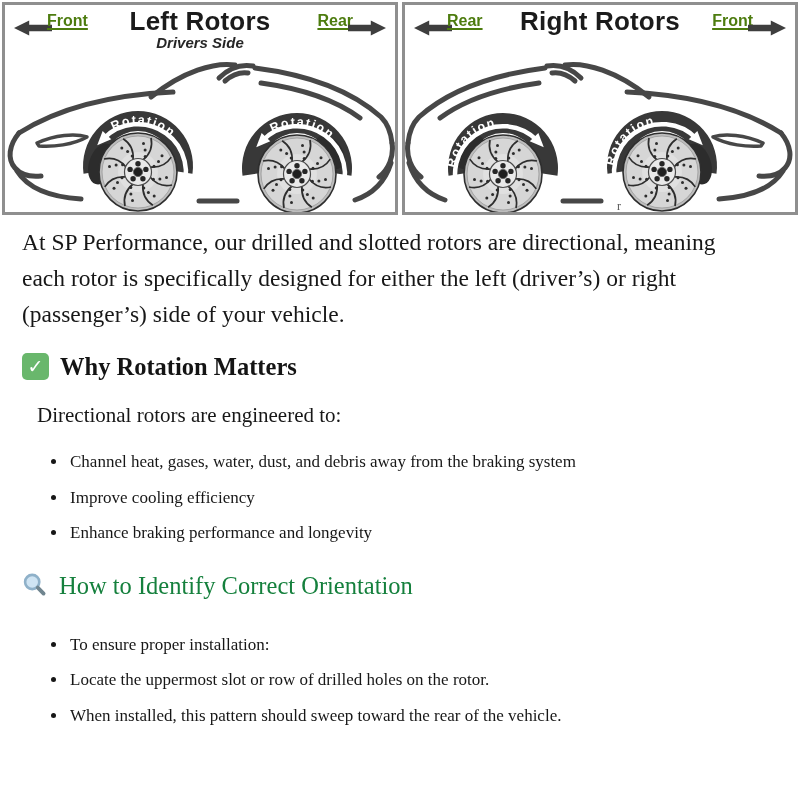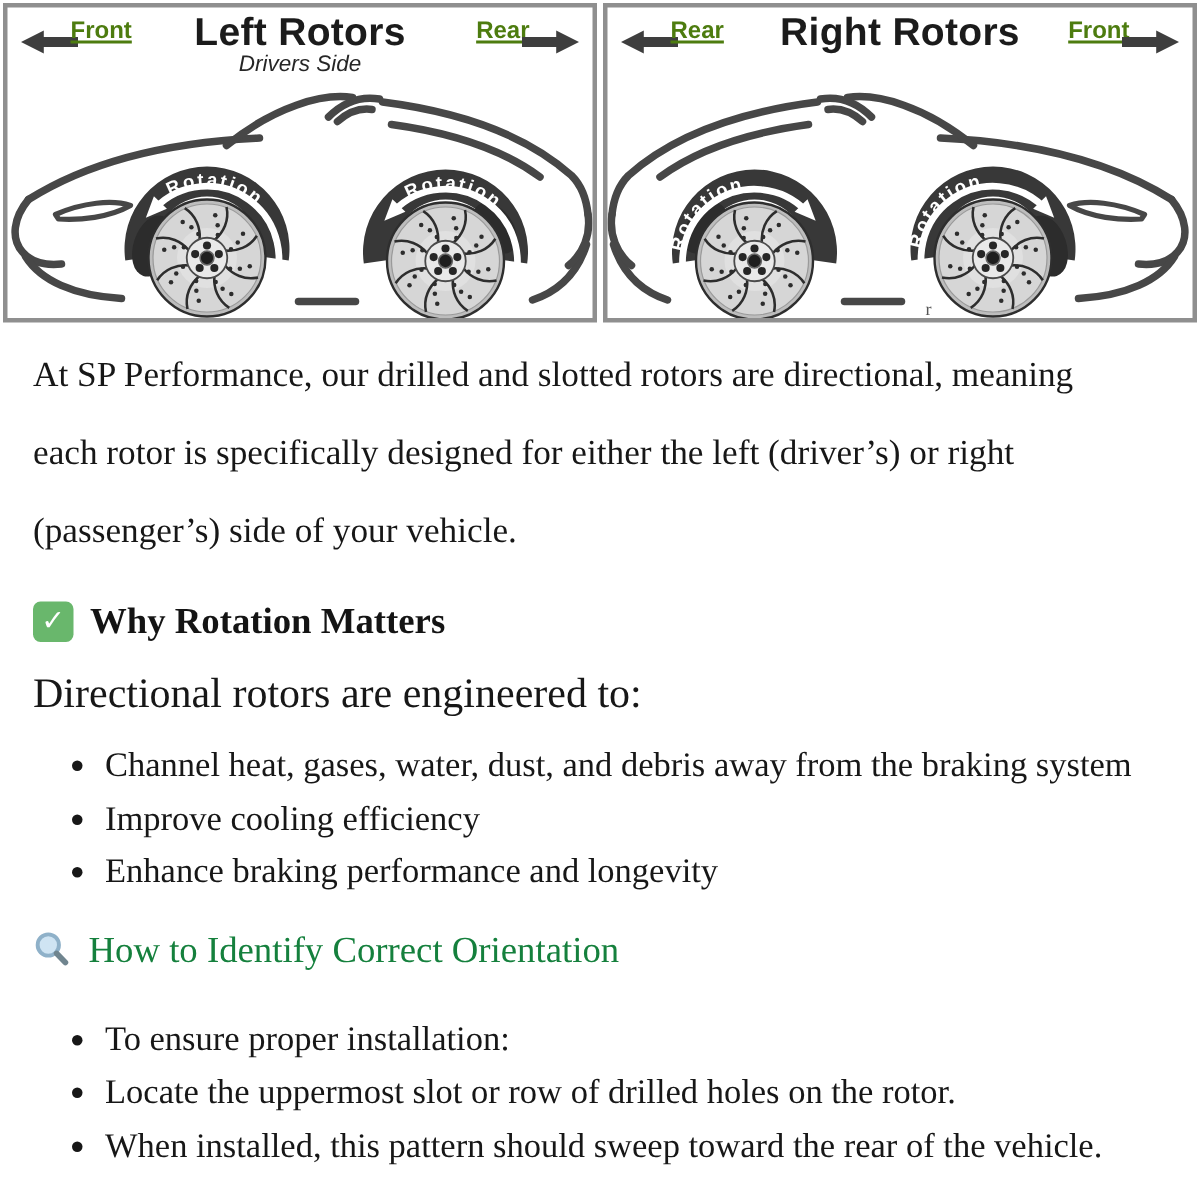"Drivers Side" .psub { font-weight: normal -> bold }
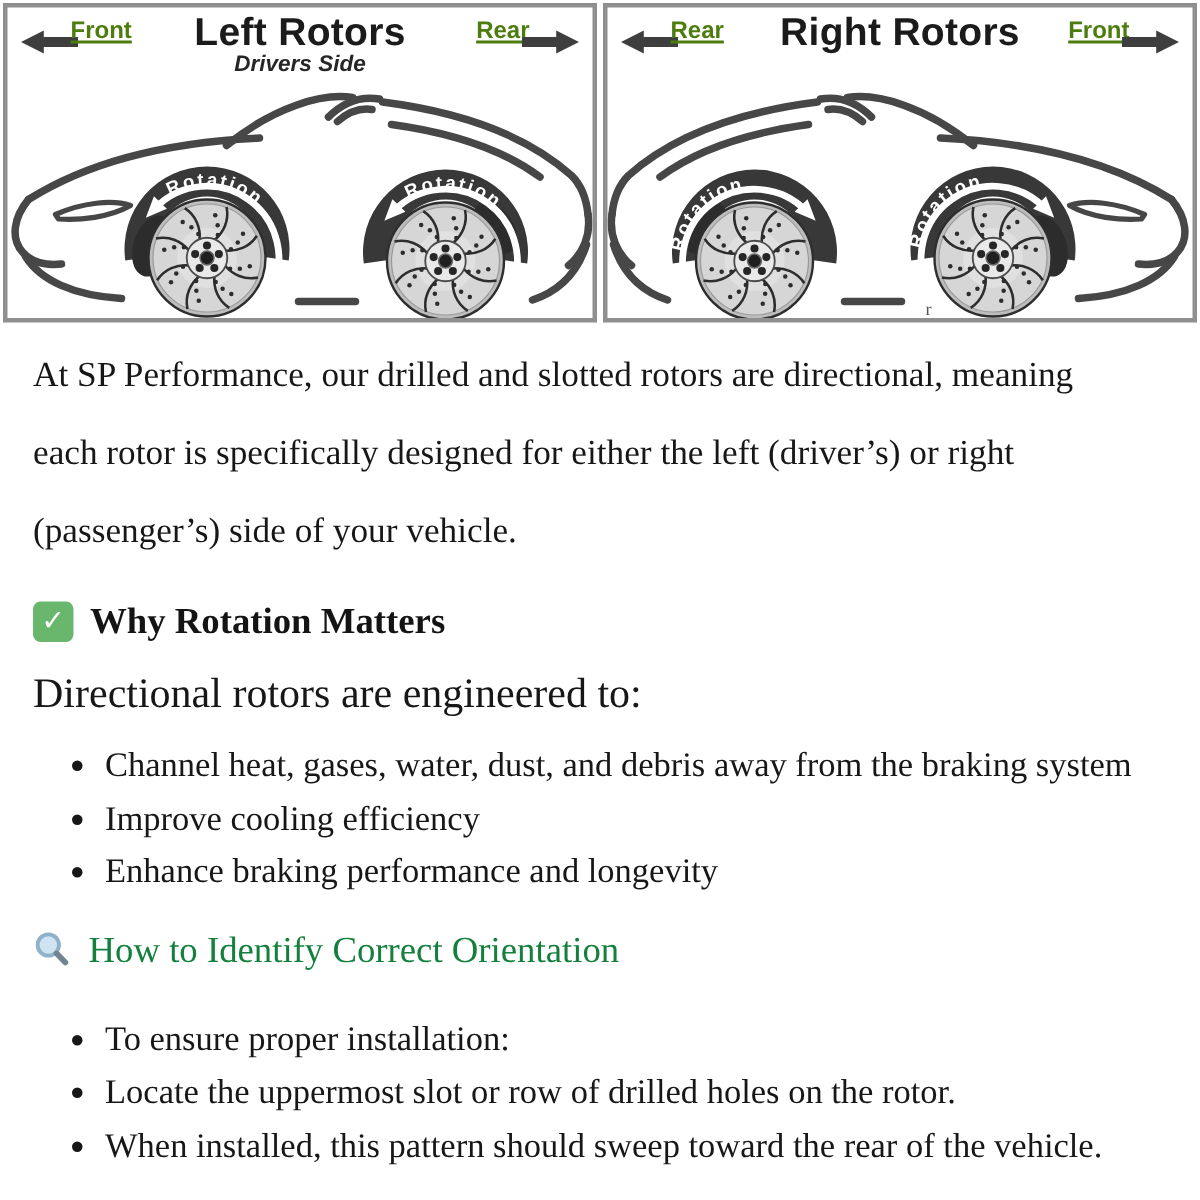"At SP Performance, our drilled" .intro { line-height: 52px -> 36px }
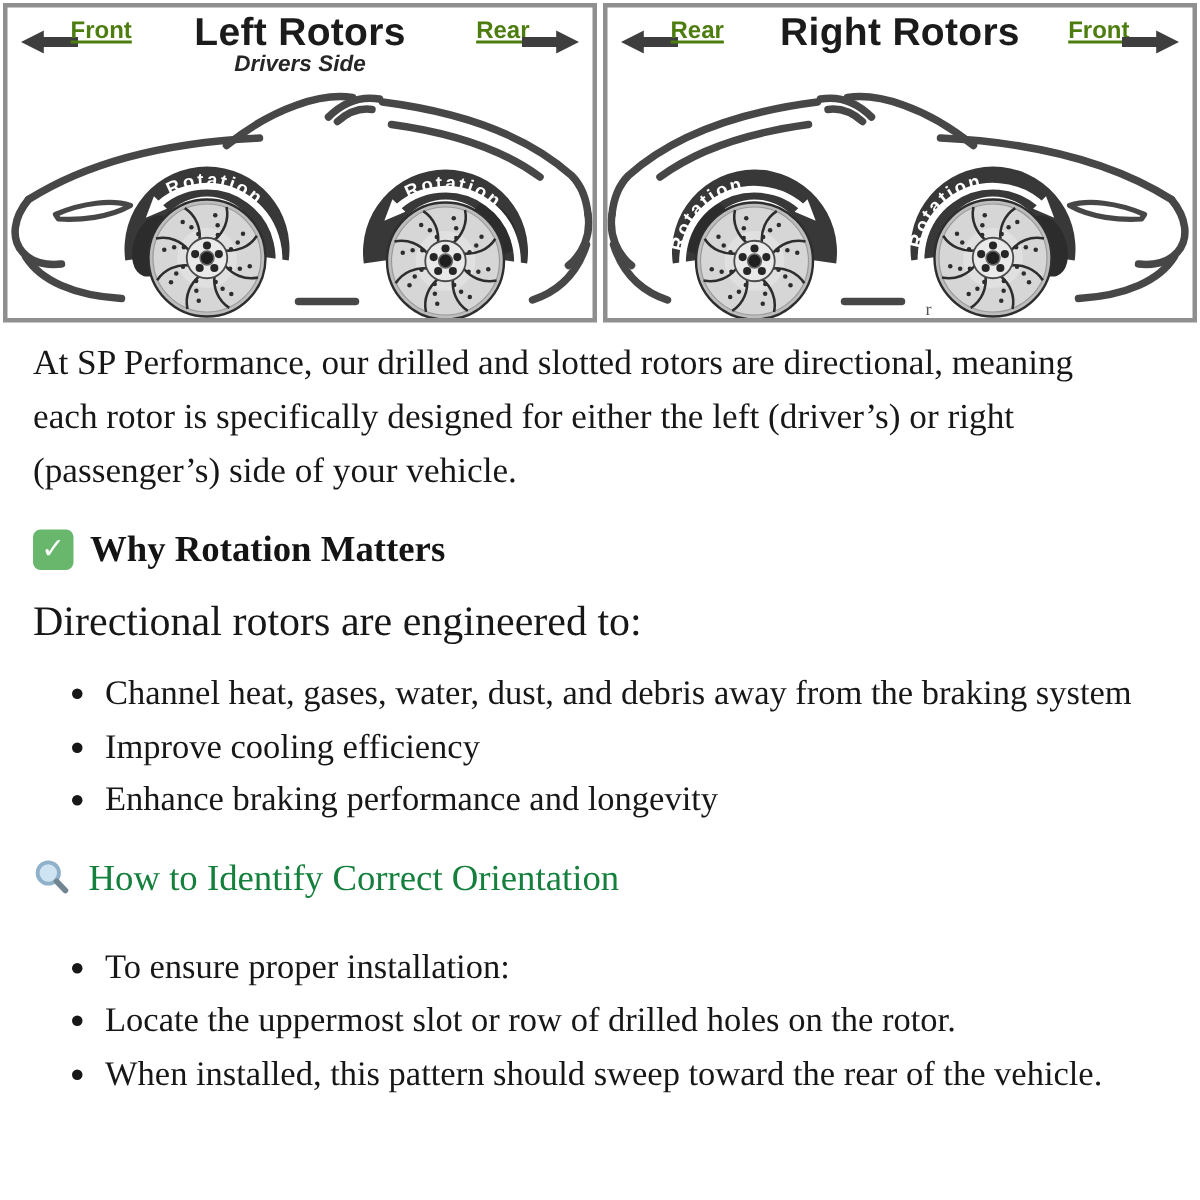"Directional rotors are engineered to:" .lead { font-size: 28px -> 21px; margin-left: none -> 15px }
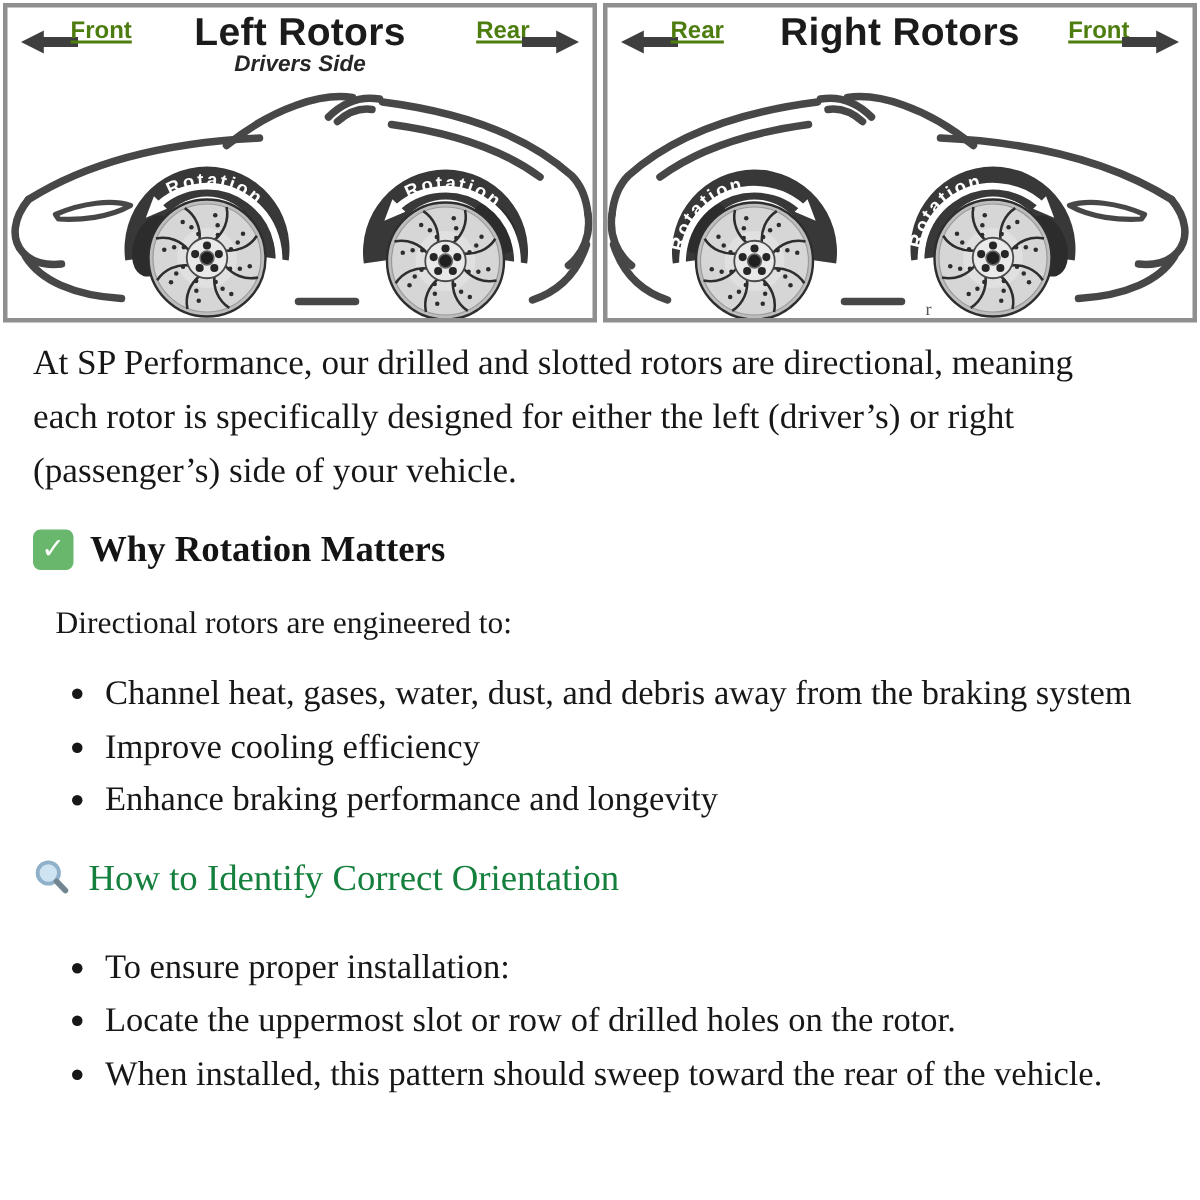"Channel heat, gases, water, dust," ul.blist { font-size: 23px -> 17px }
